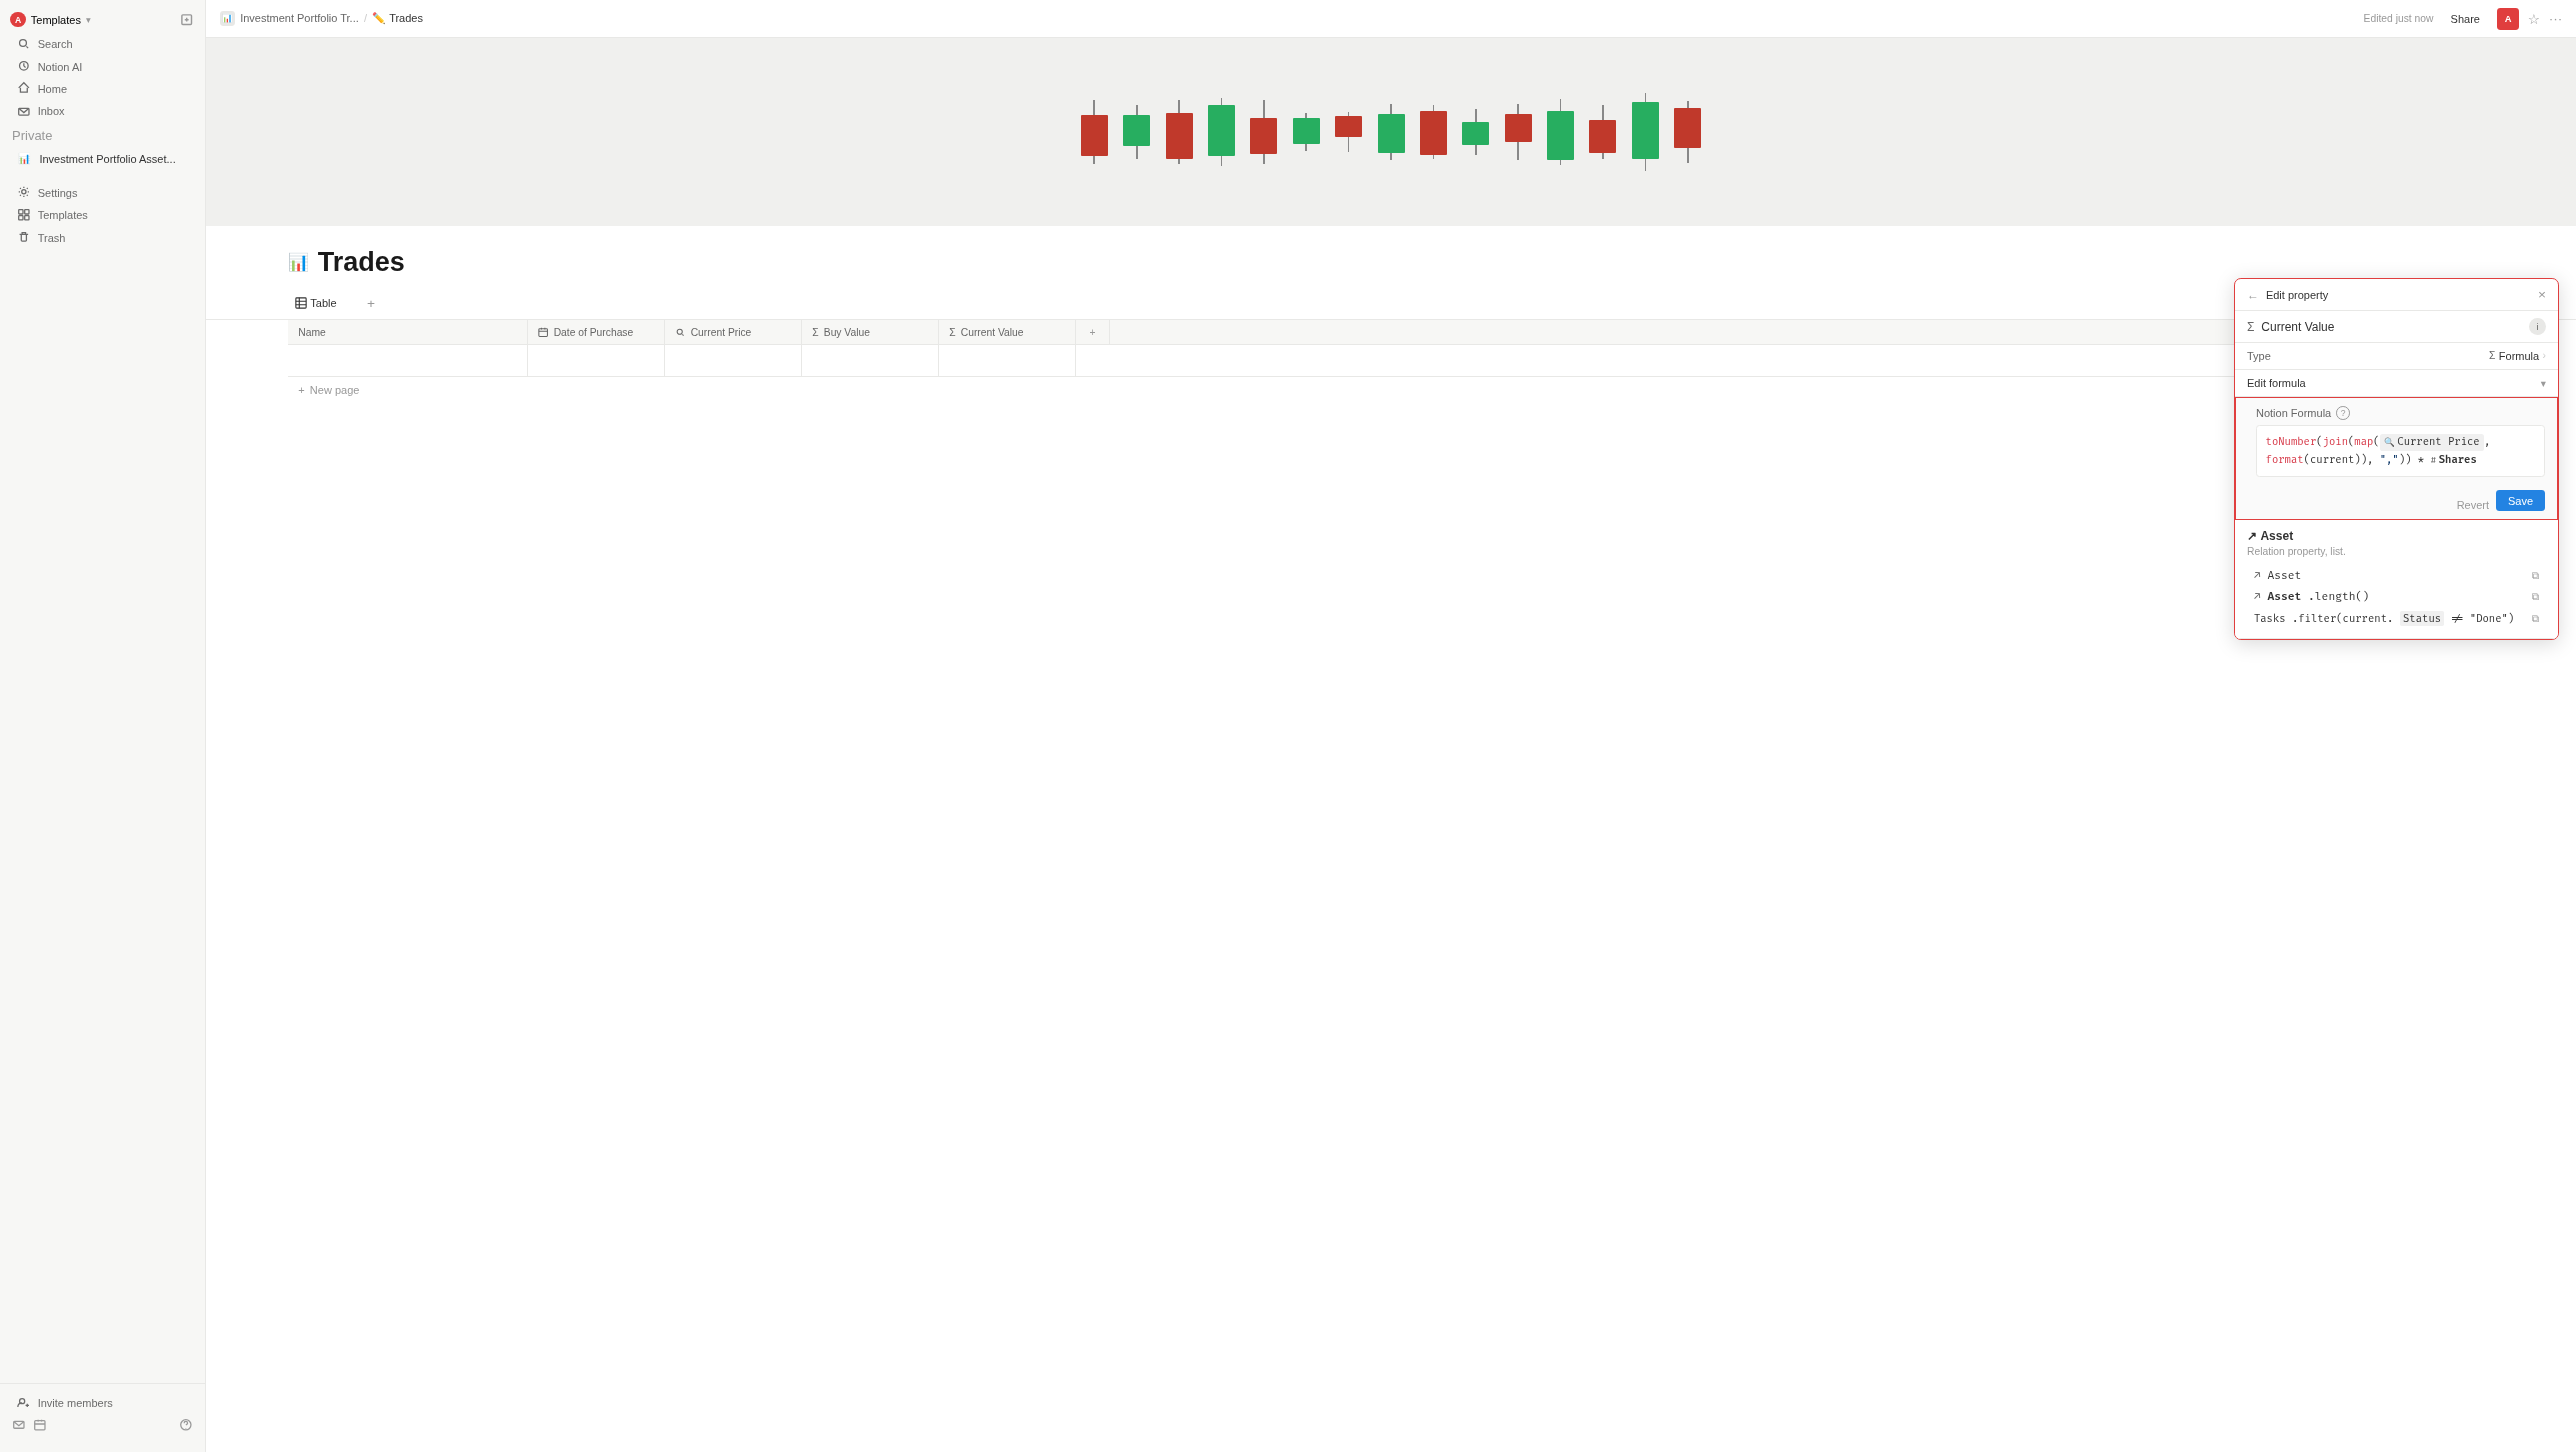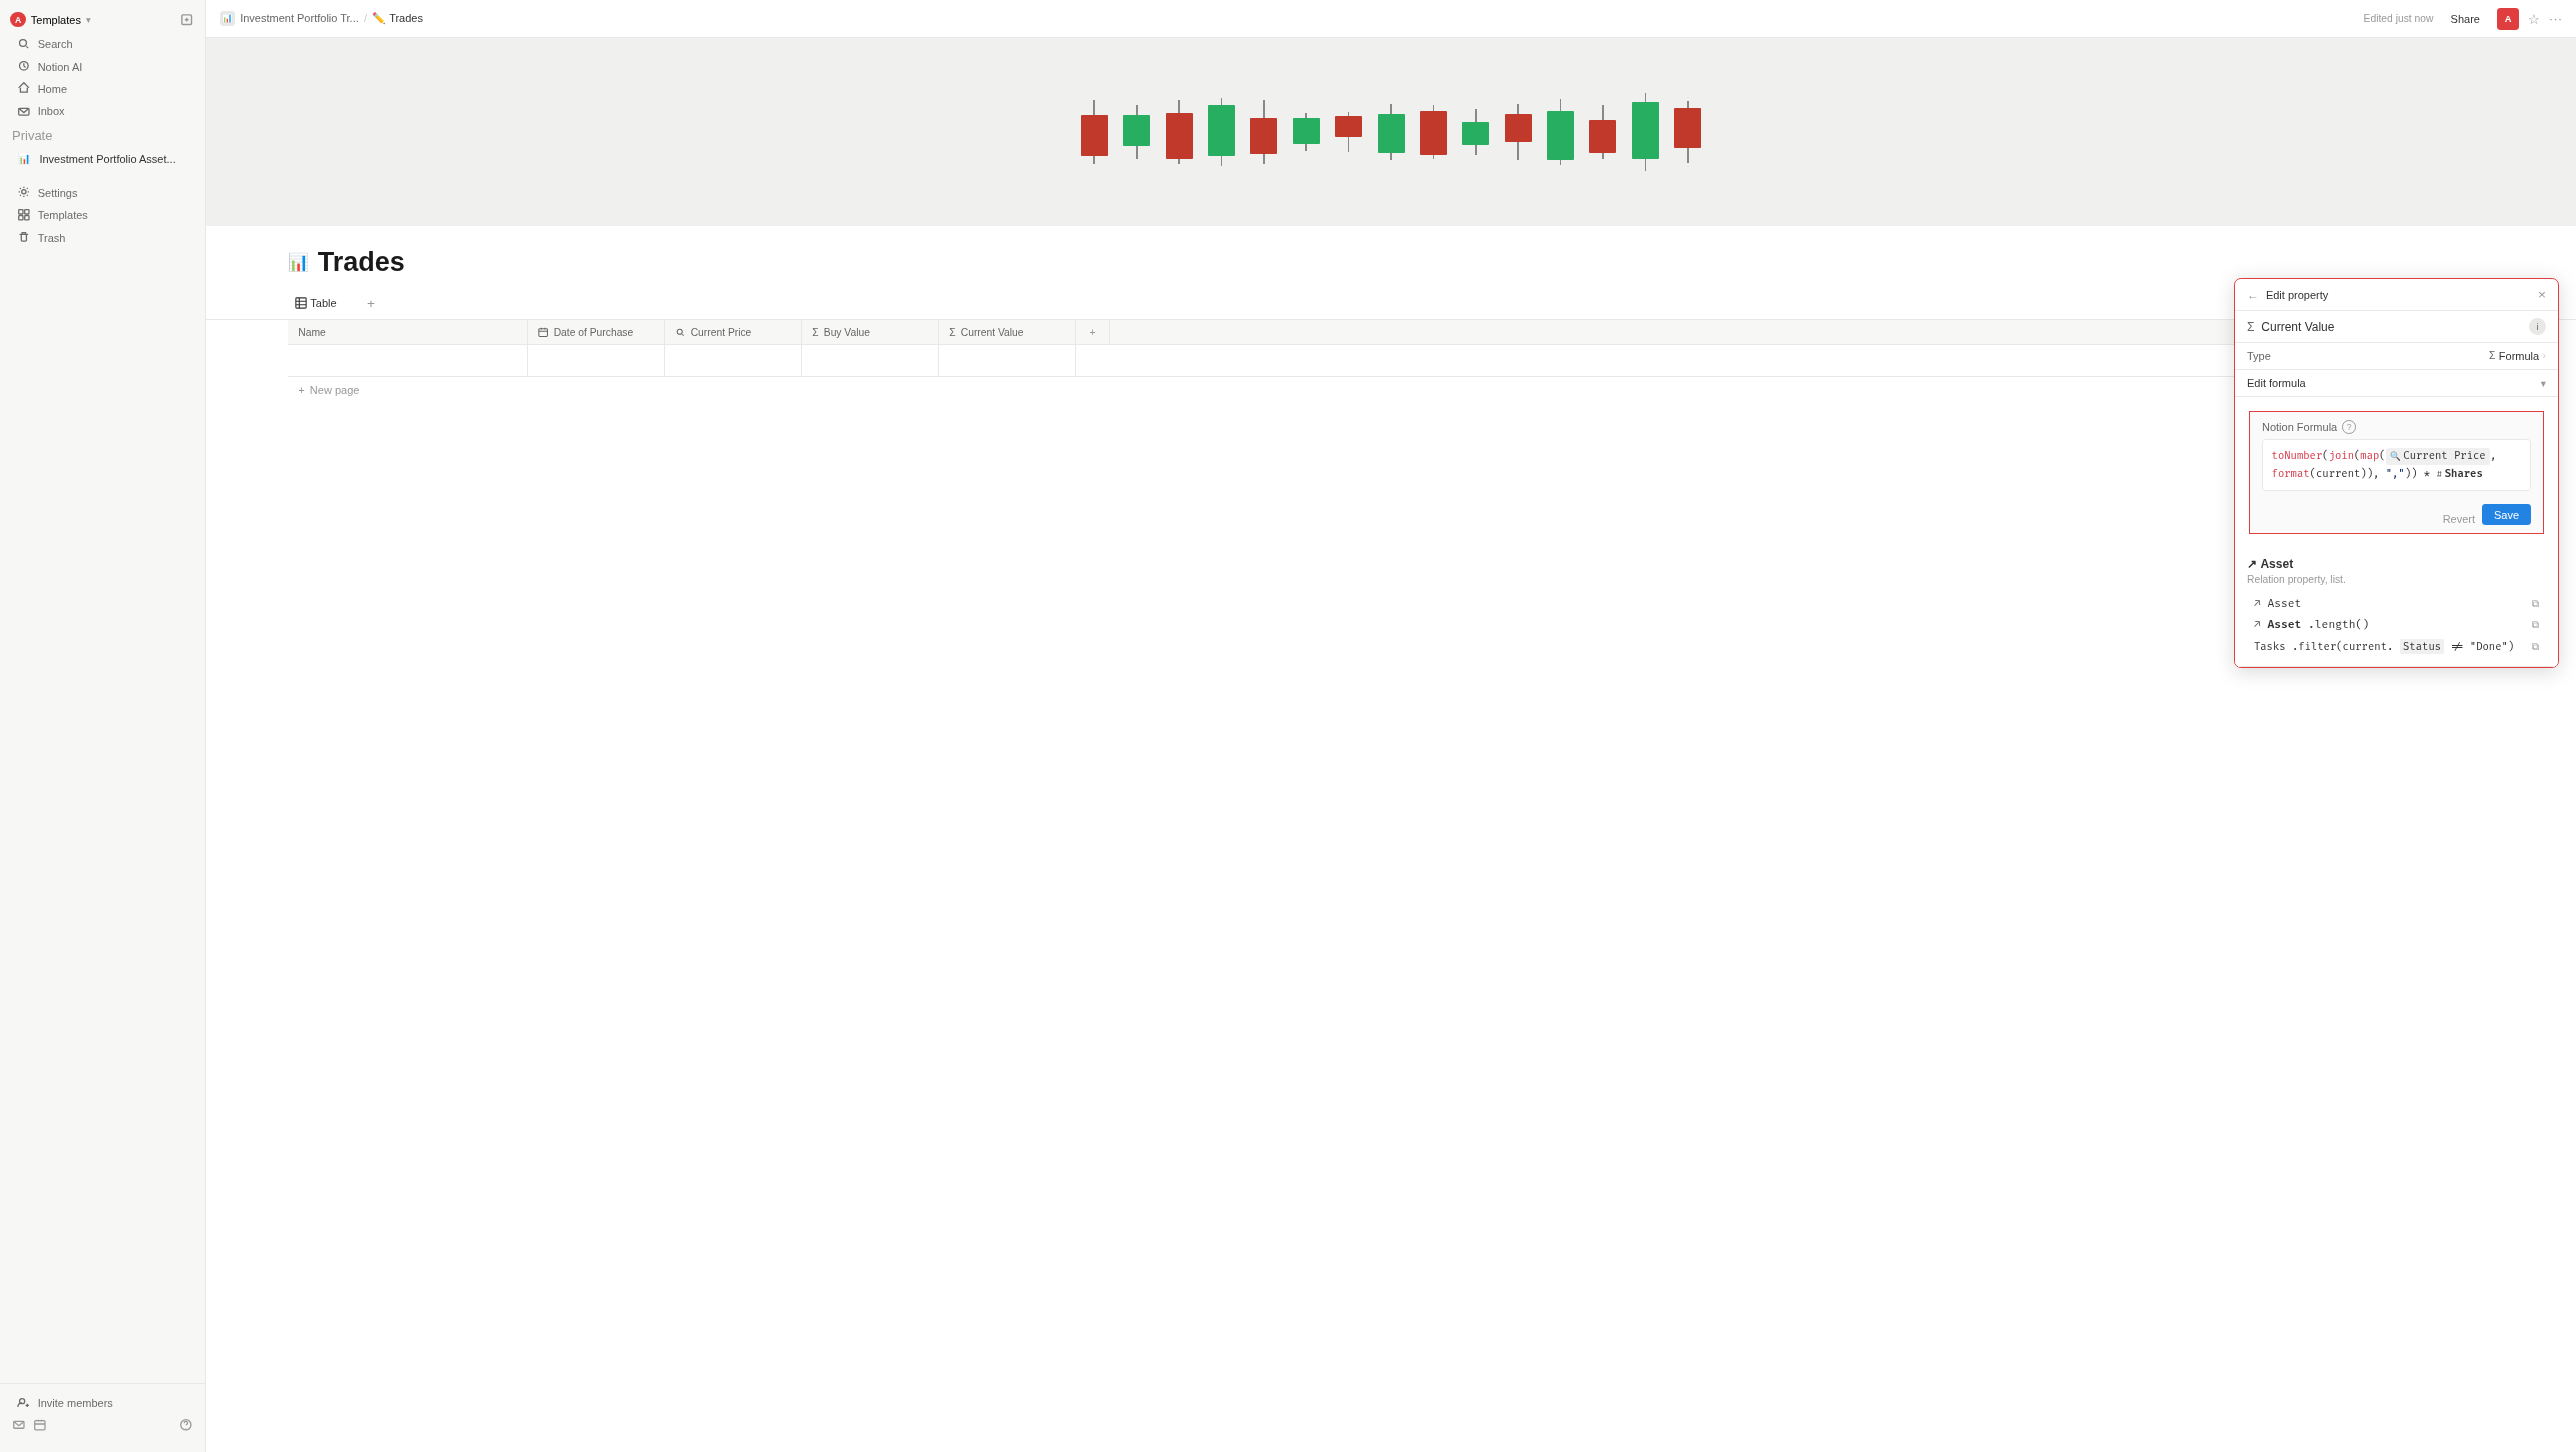"Notion Formula" .formula-editor { margin: 14px -> 0; padding-left: none -> 8px }
